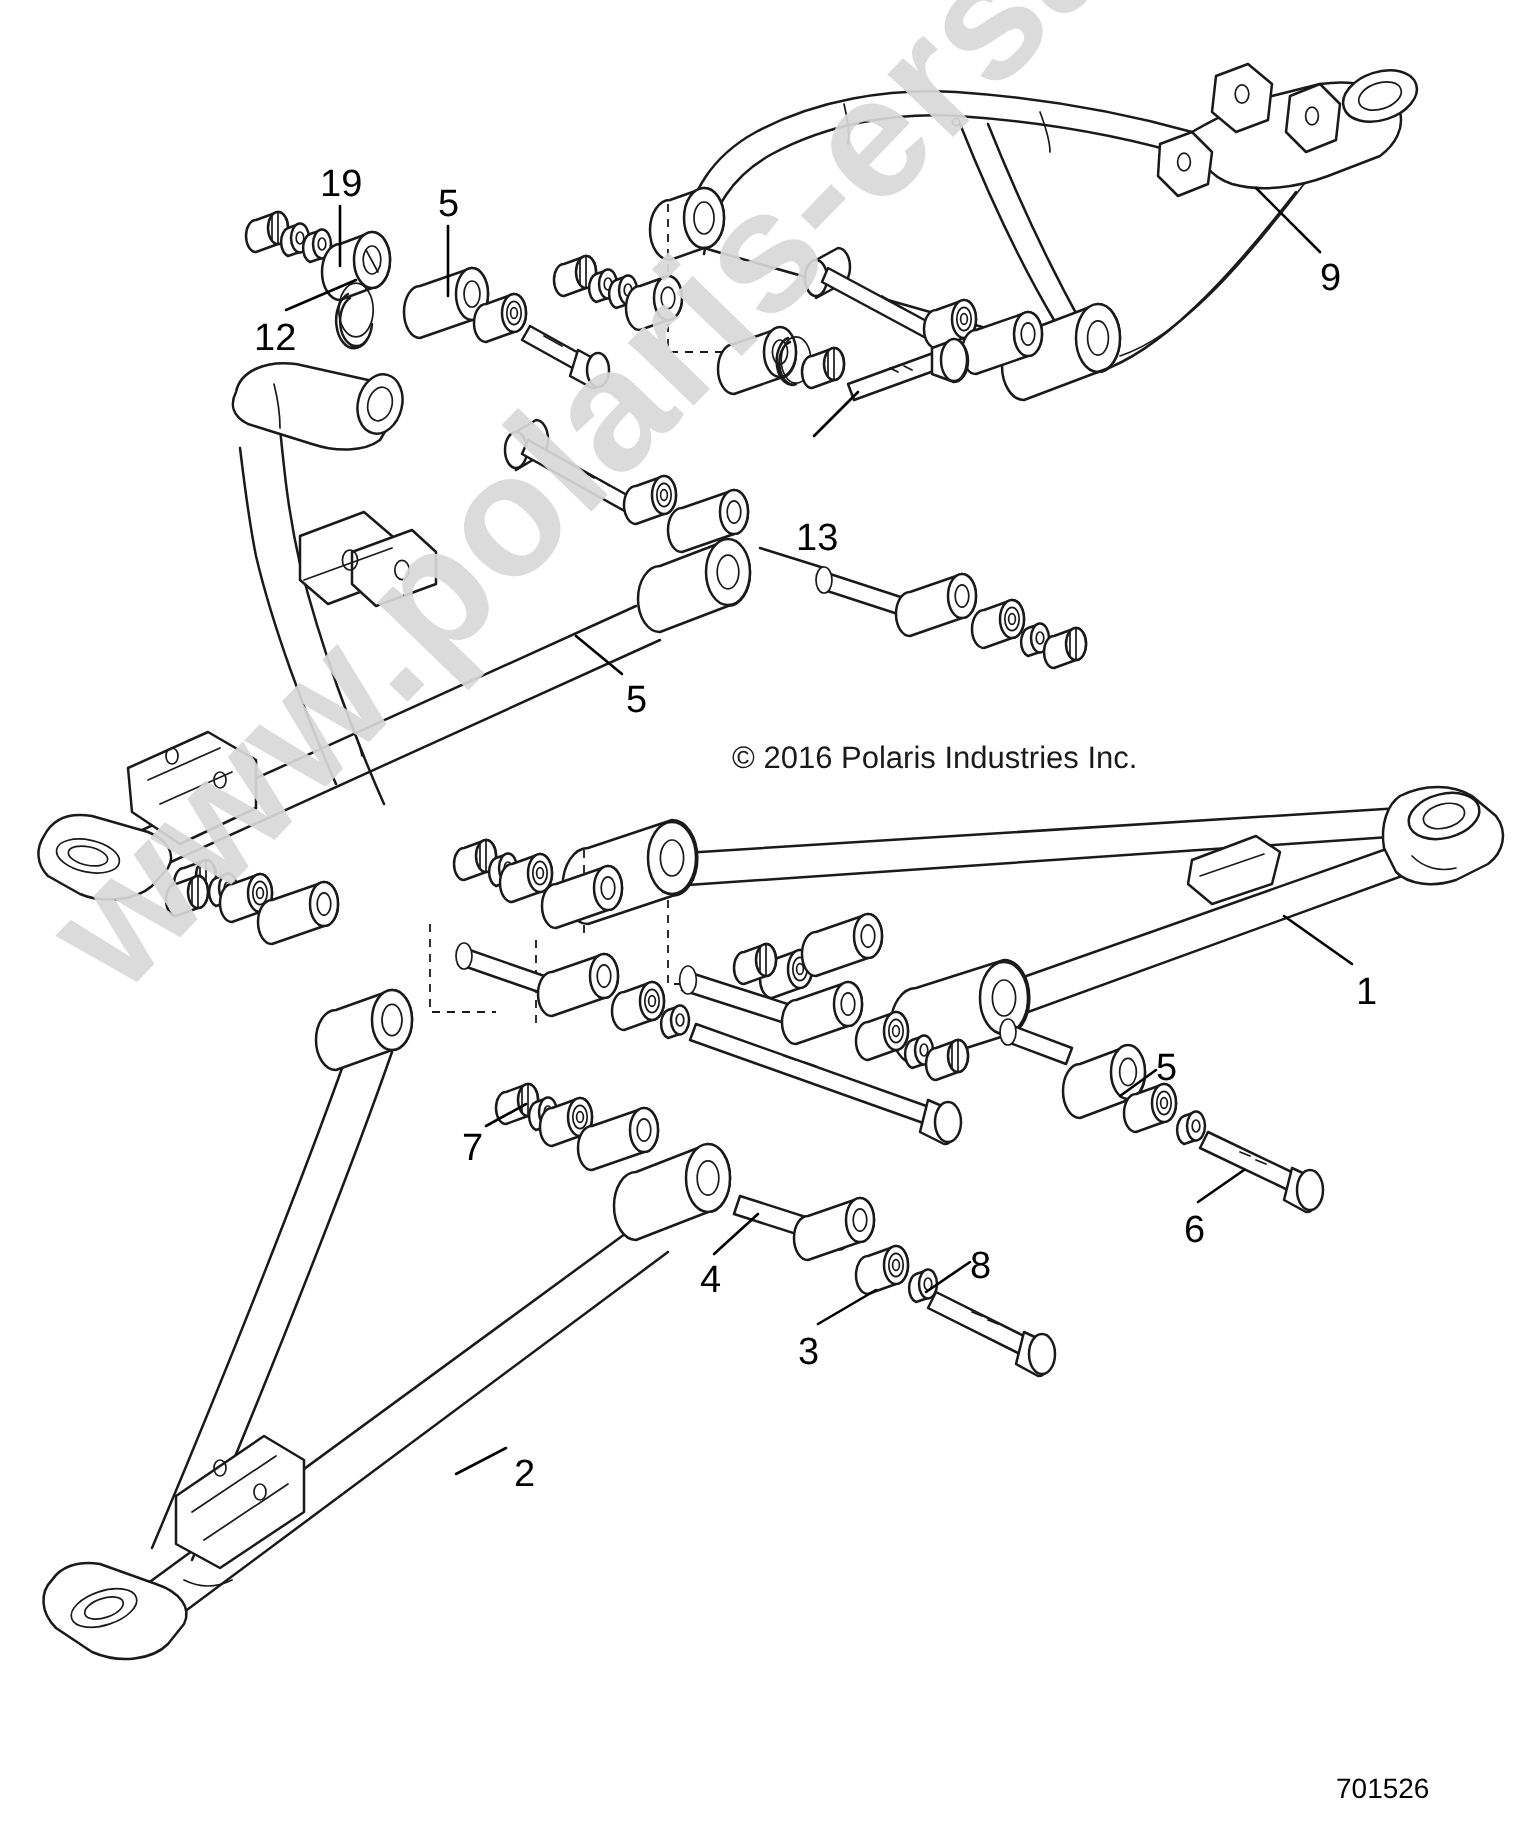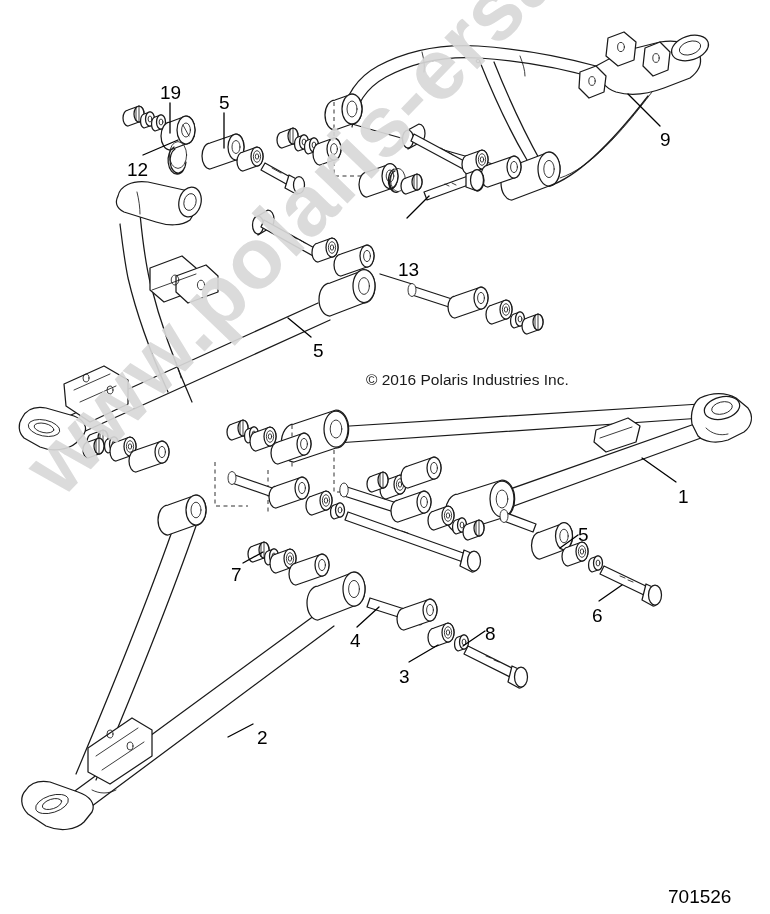"701526" #part-number { font-size: 19px -> 14px }
